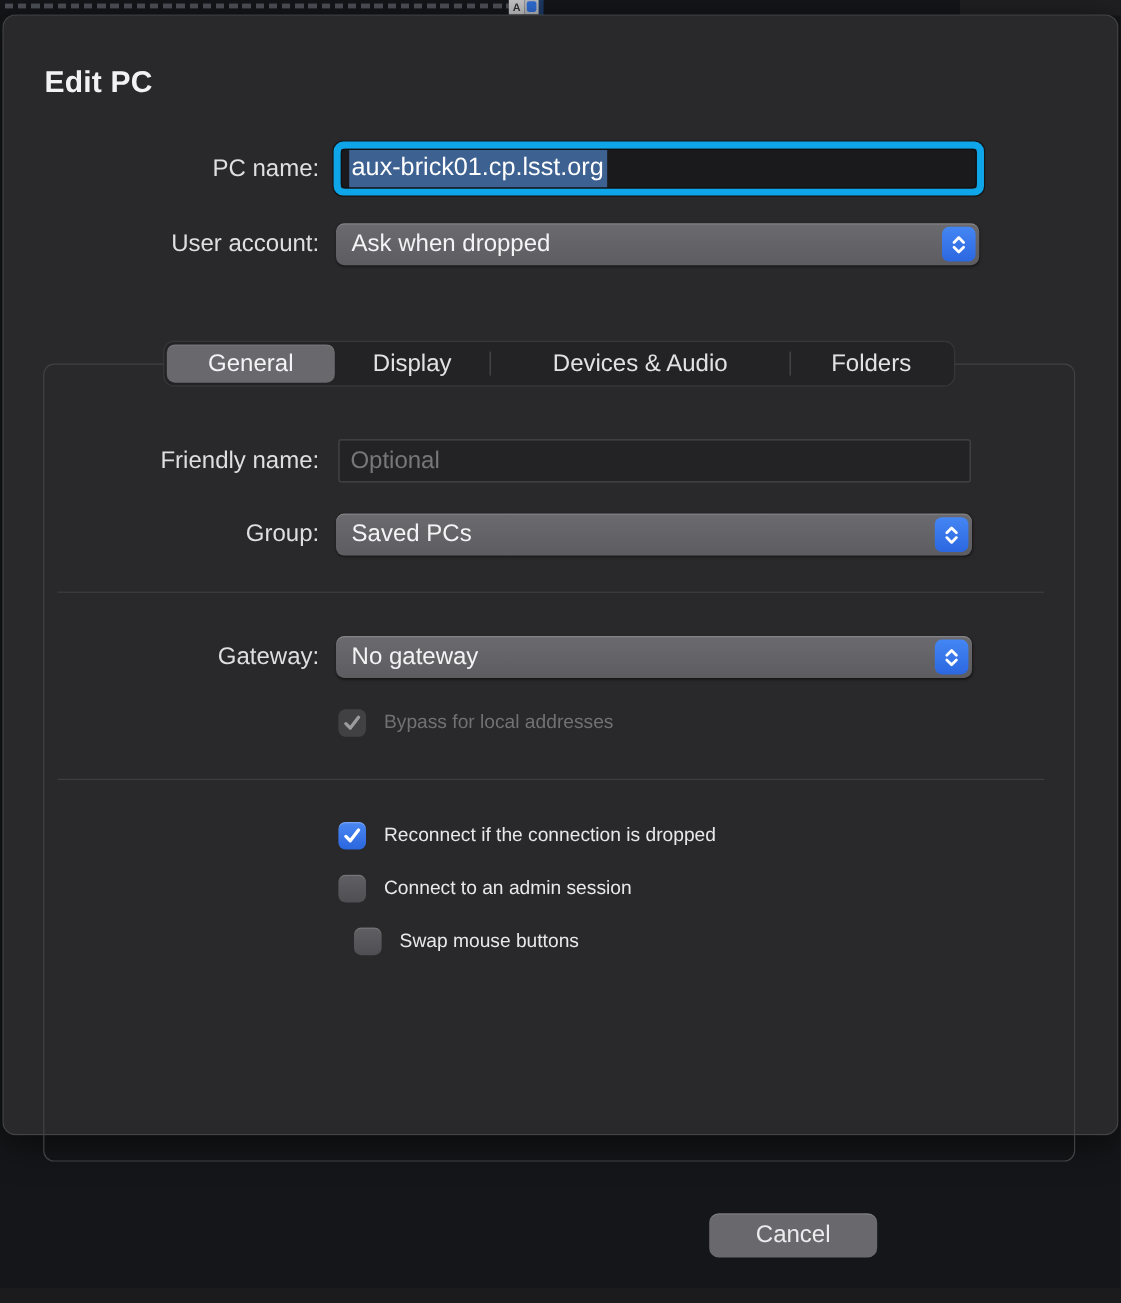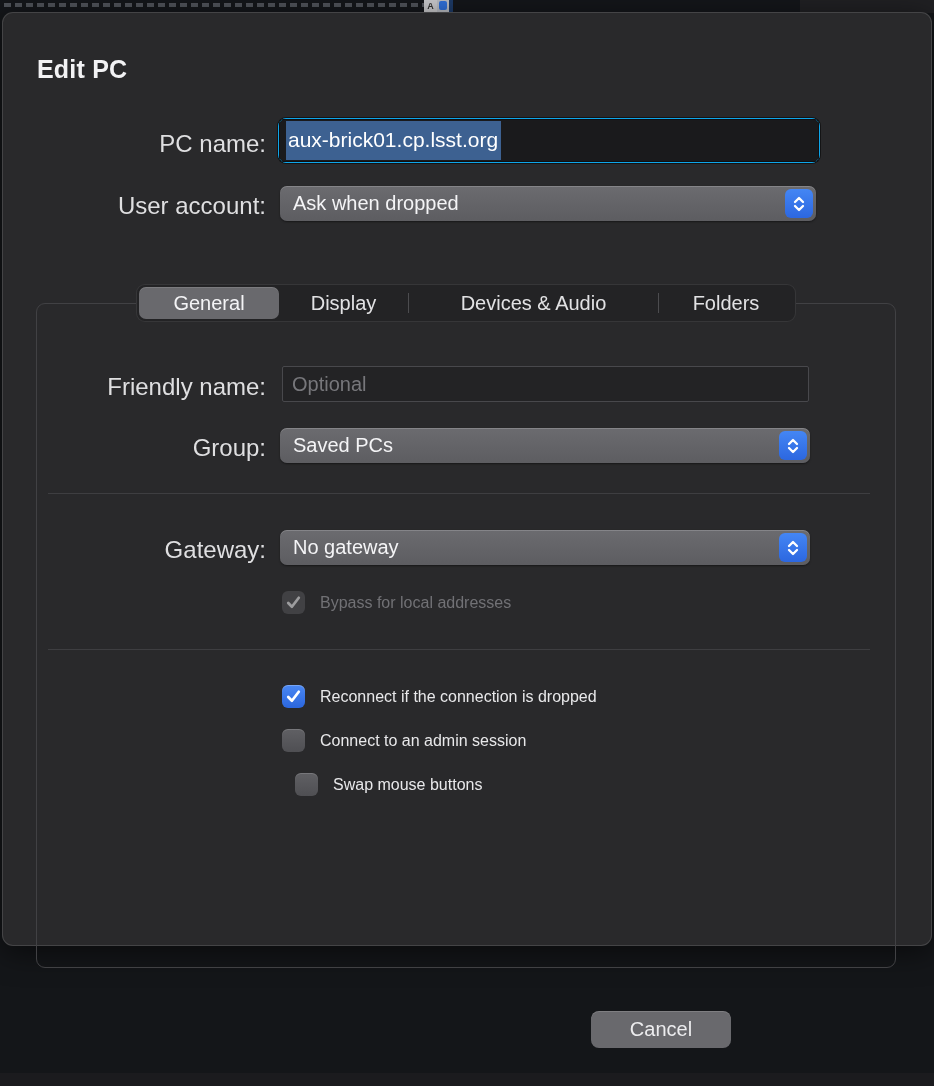"PC name:" .form-label { font-size: 24px -> 20px }
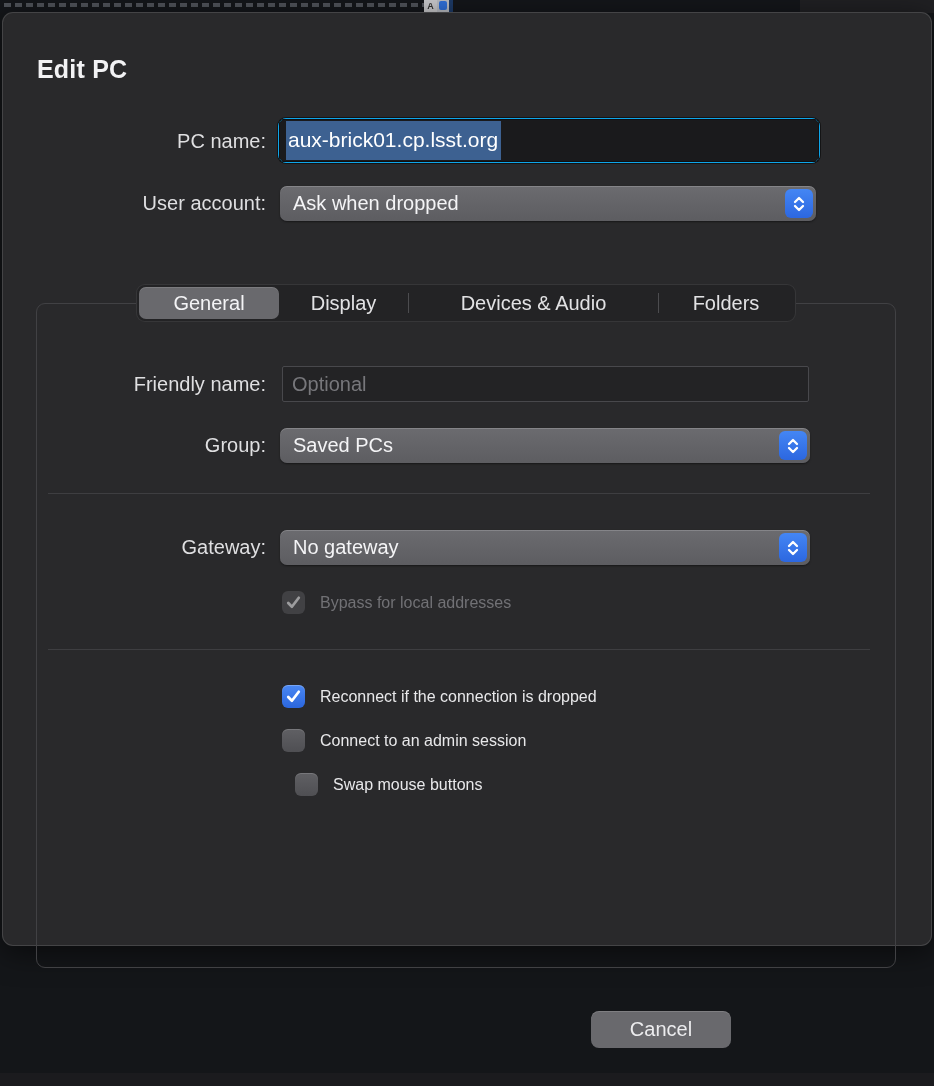"aux-brick01.cp.lsst.org" .focus-ring { border: 1px solid #0ea5e9 -> 6px solid #0ea5e9 }
